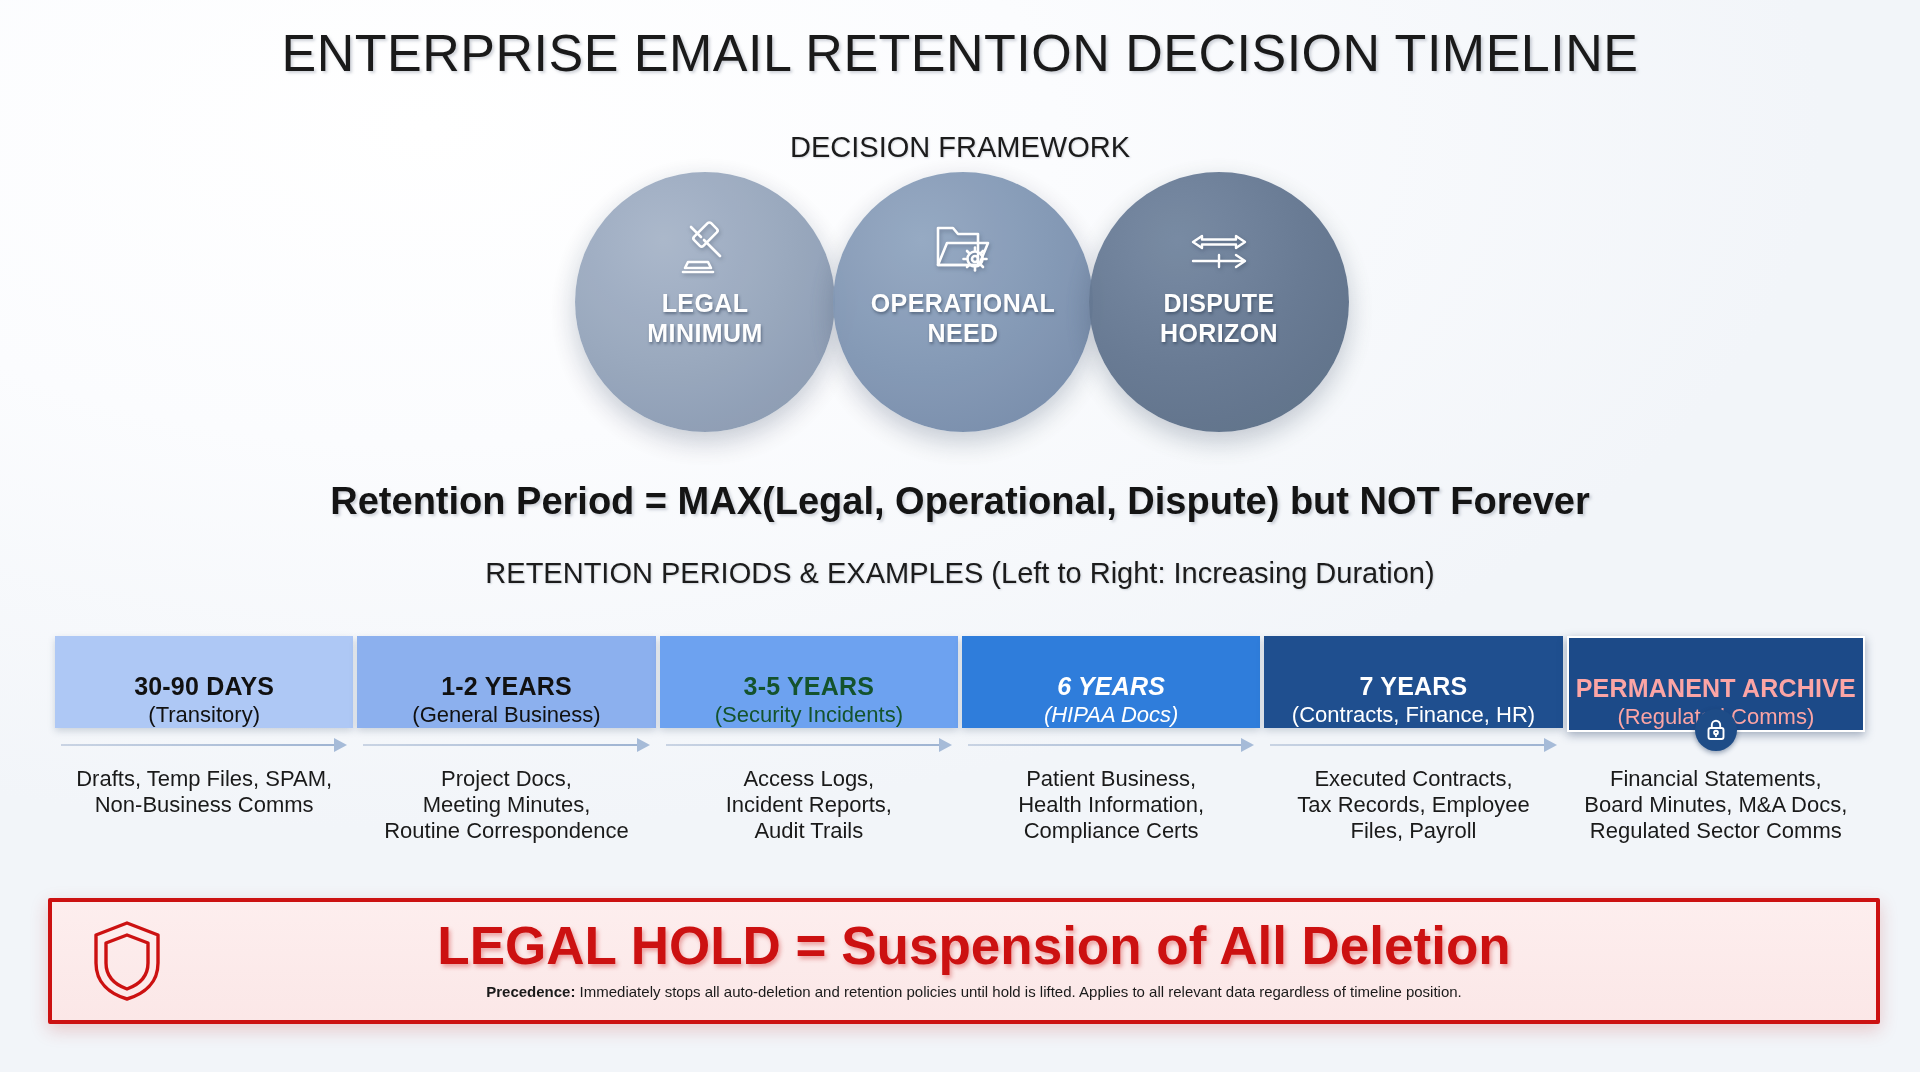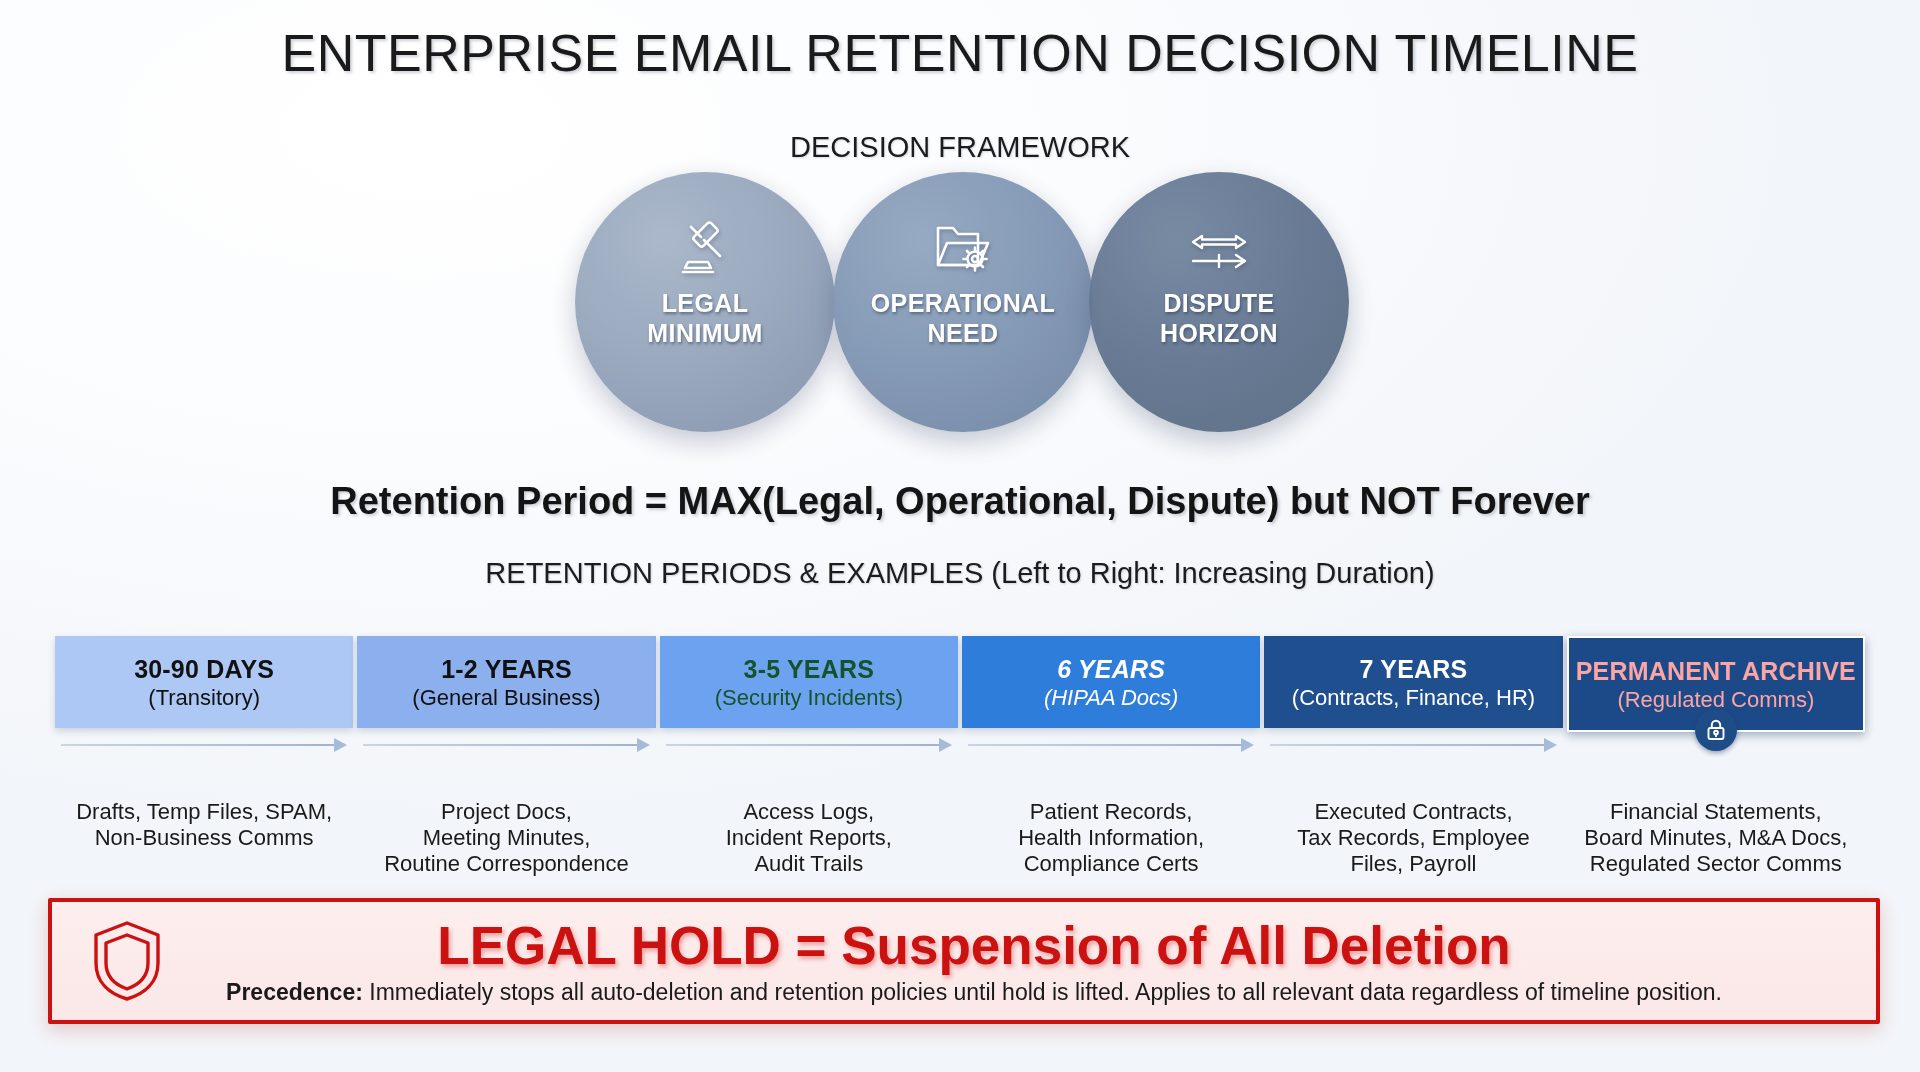"30-90 DAYS" .tl-box { justify-content: center -> flex-end }
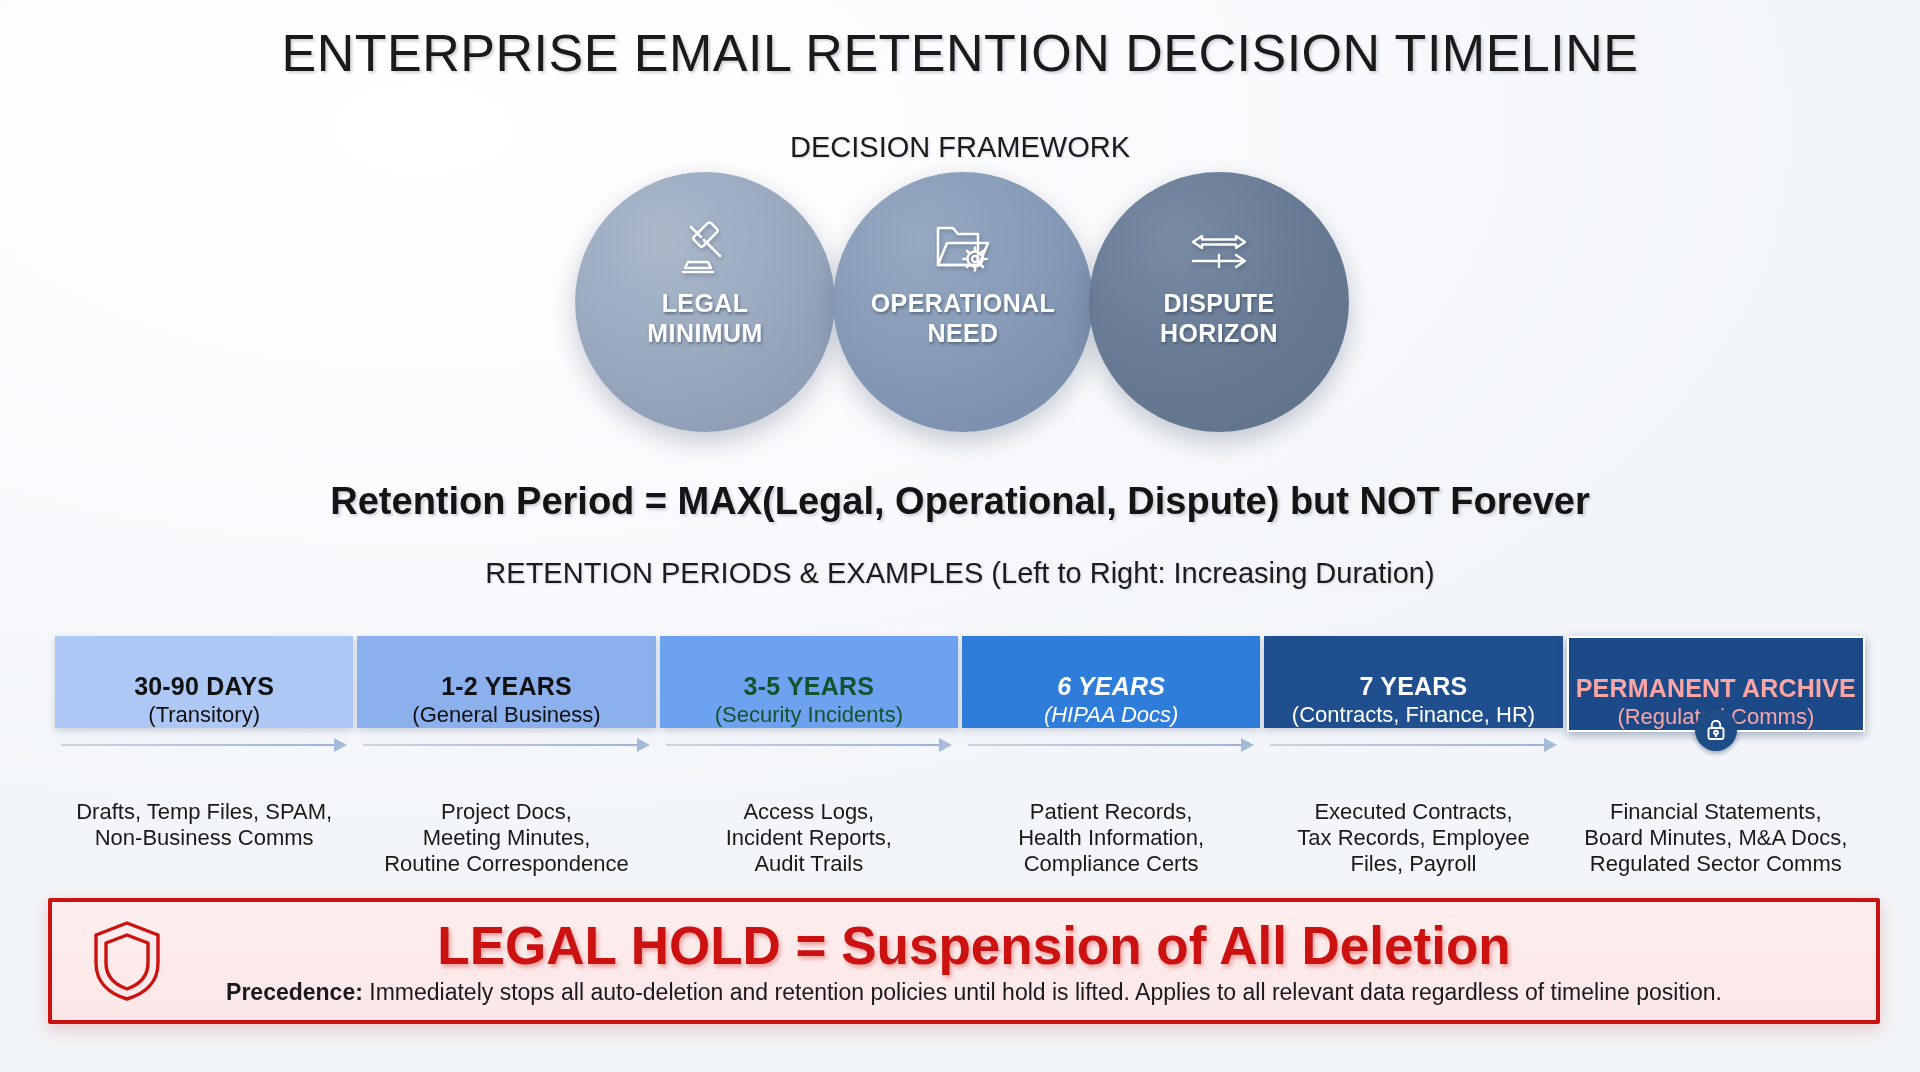"Drafts, Temp Files, SPAM," .tl-desc-row { top: 799px -> 766px }
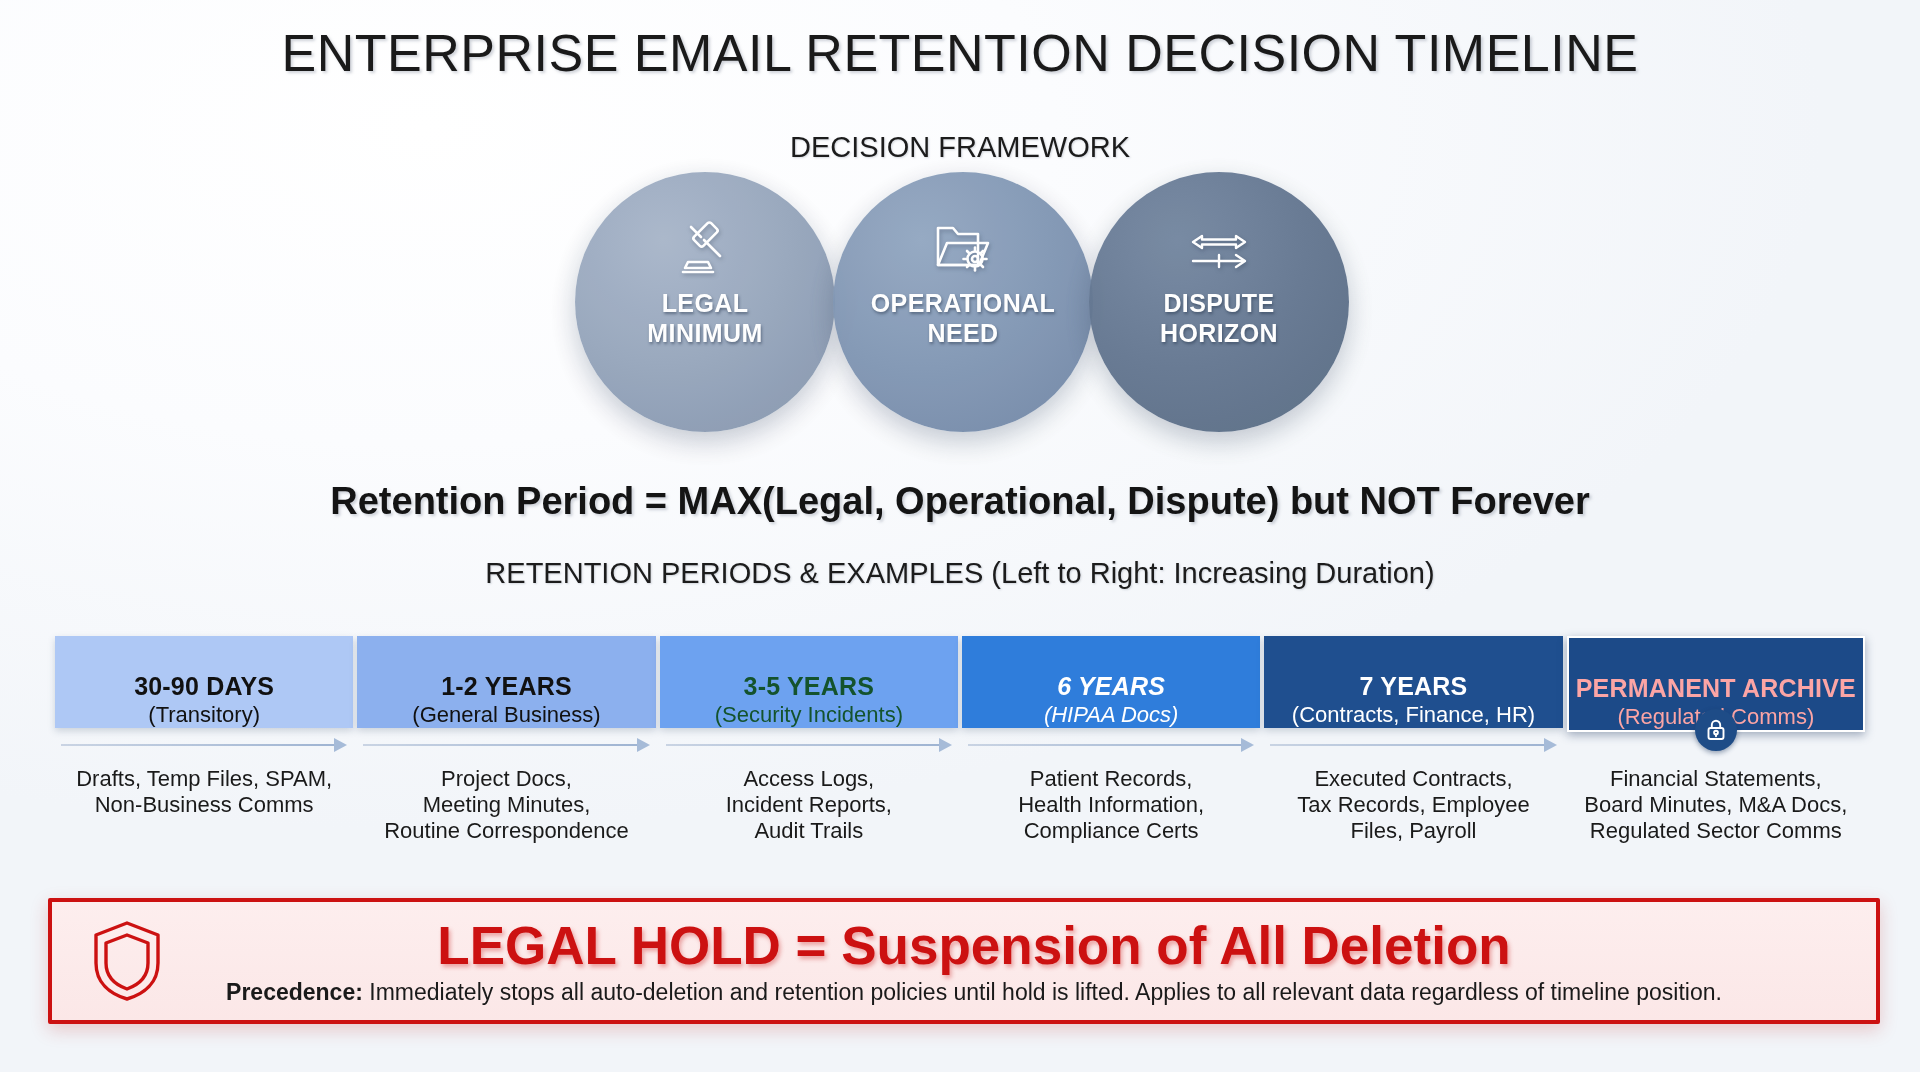"Patient Records," div { text: Records -> Business }
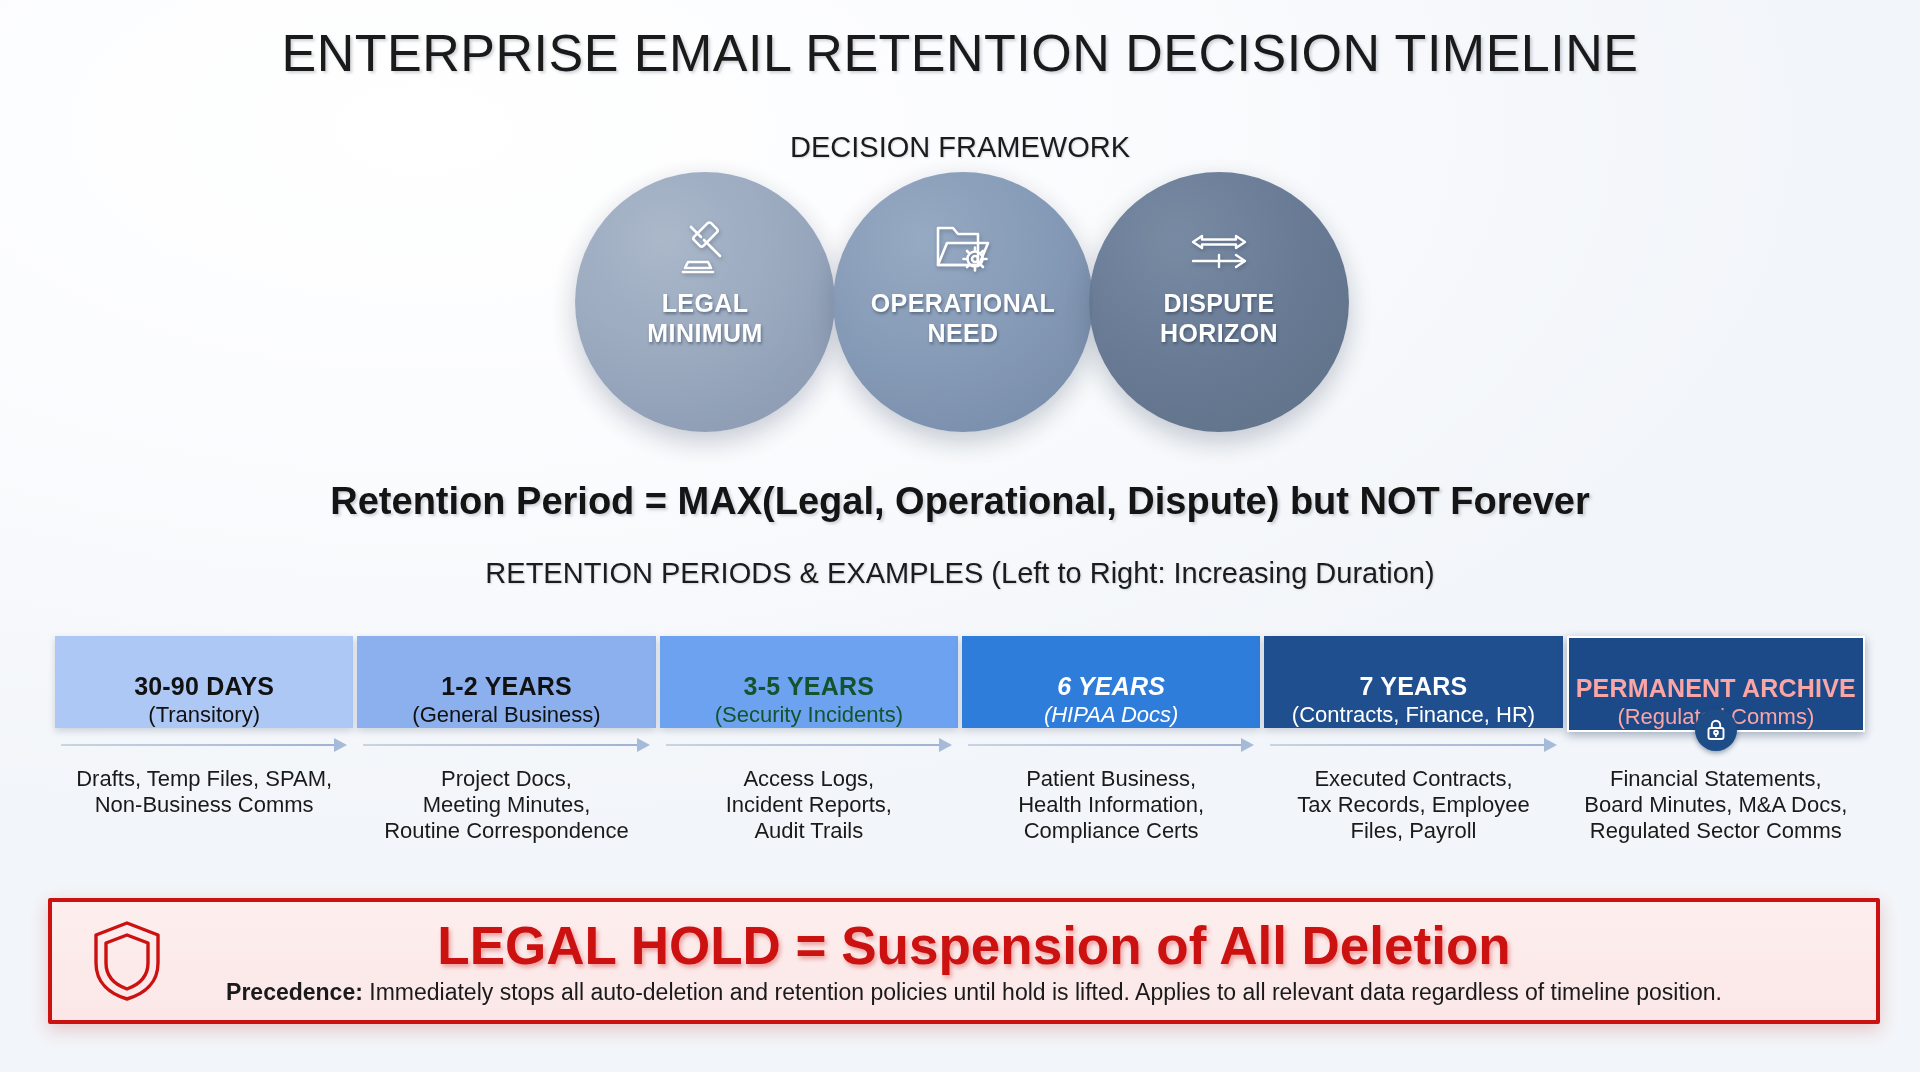"Precedence: Immediately stops all" #lh-note { font-size: 23px -> 15px }
